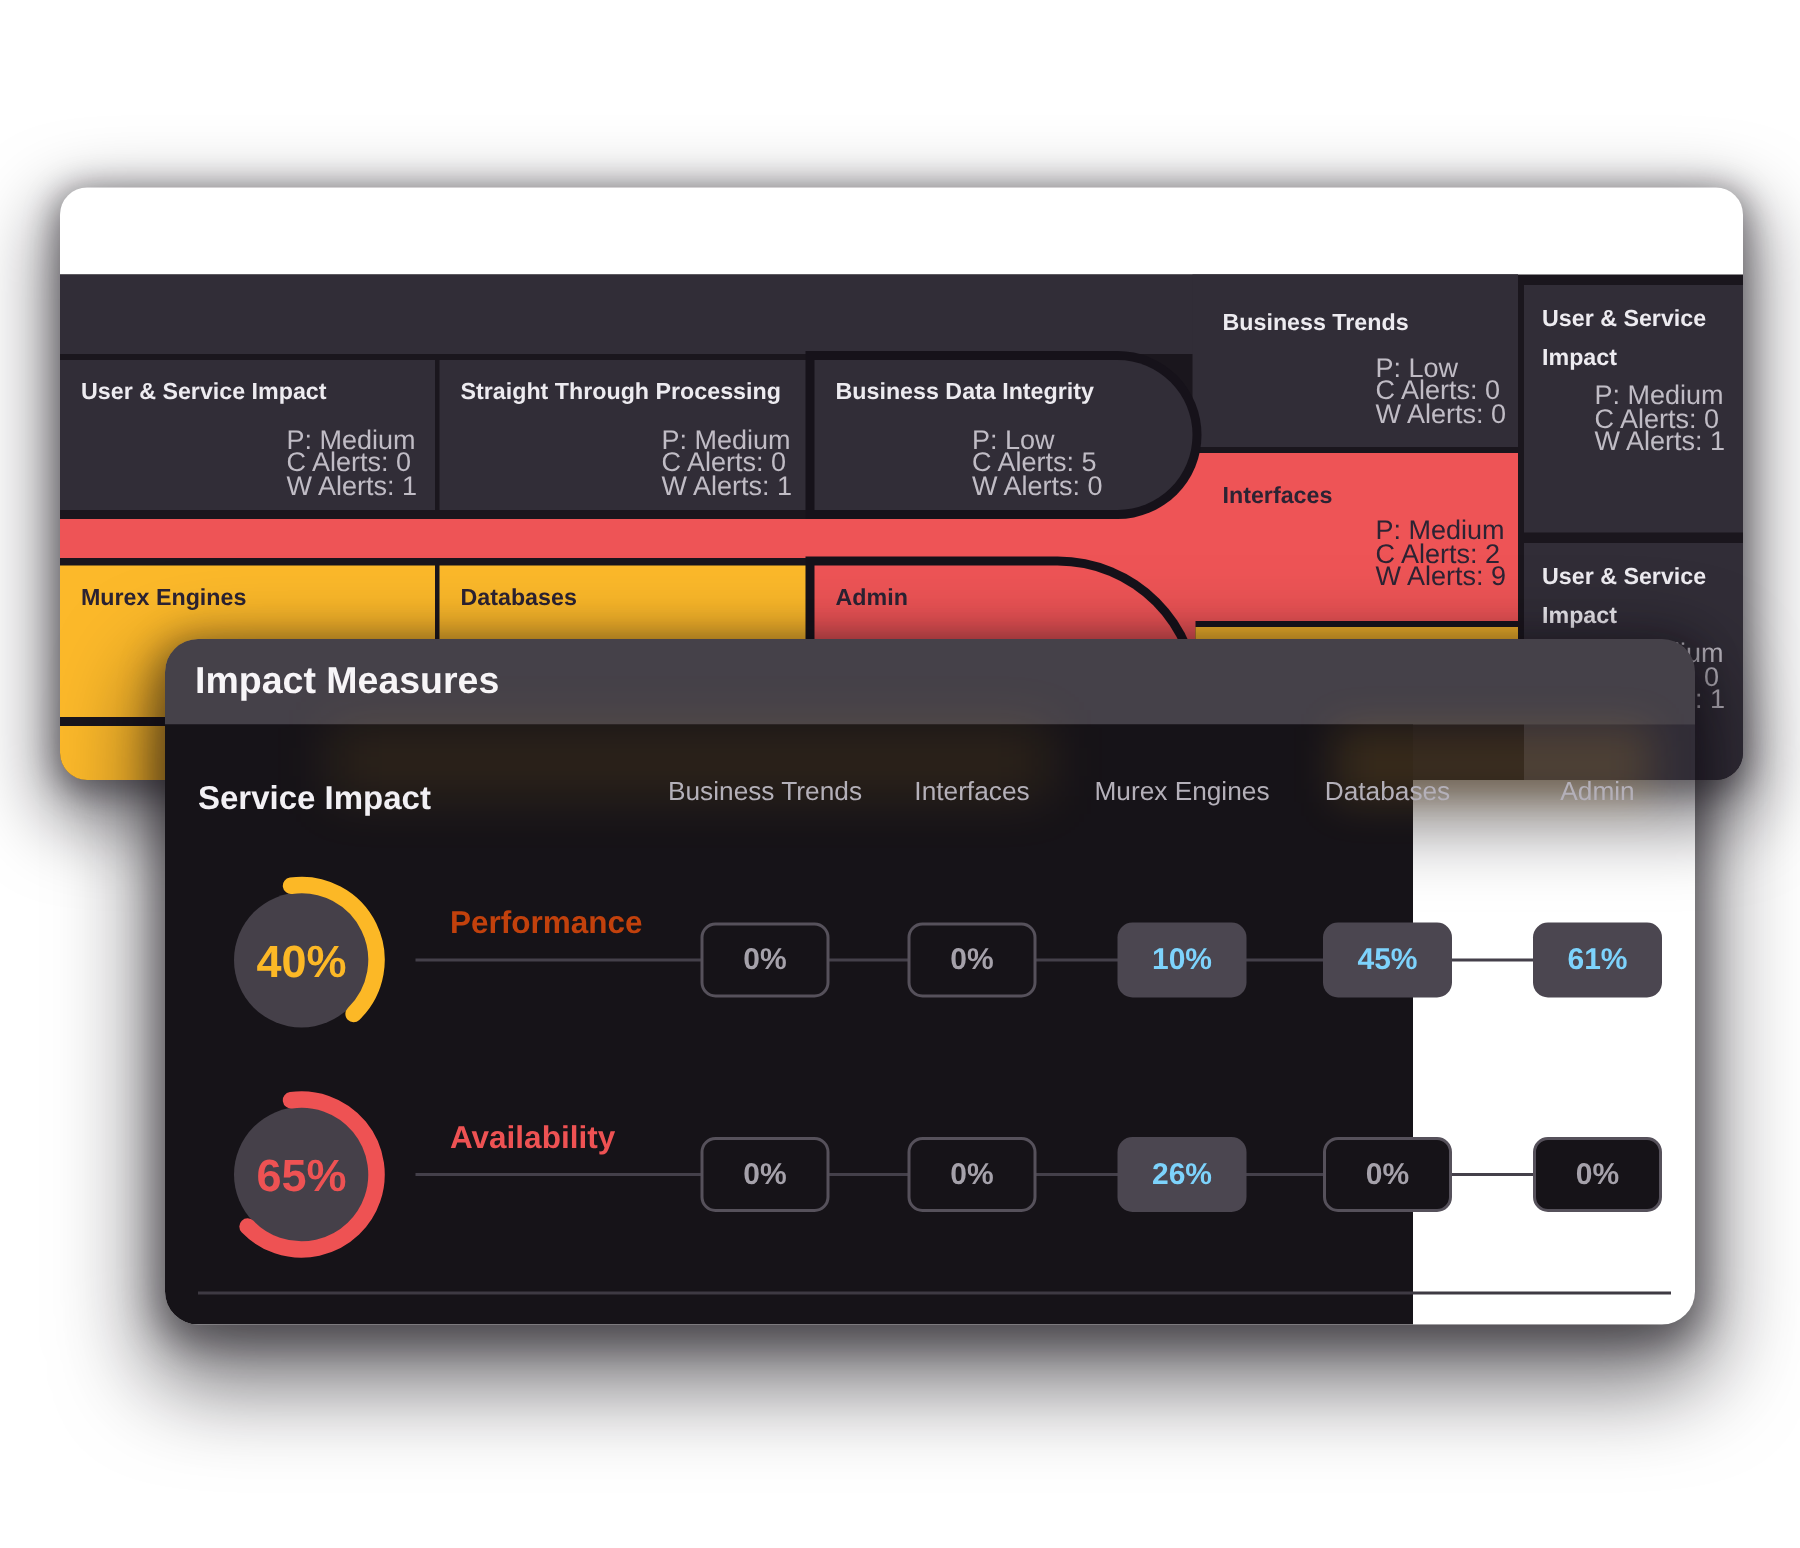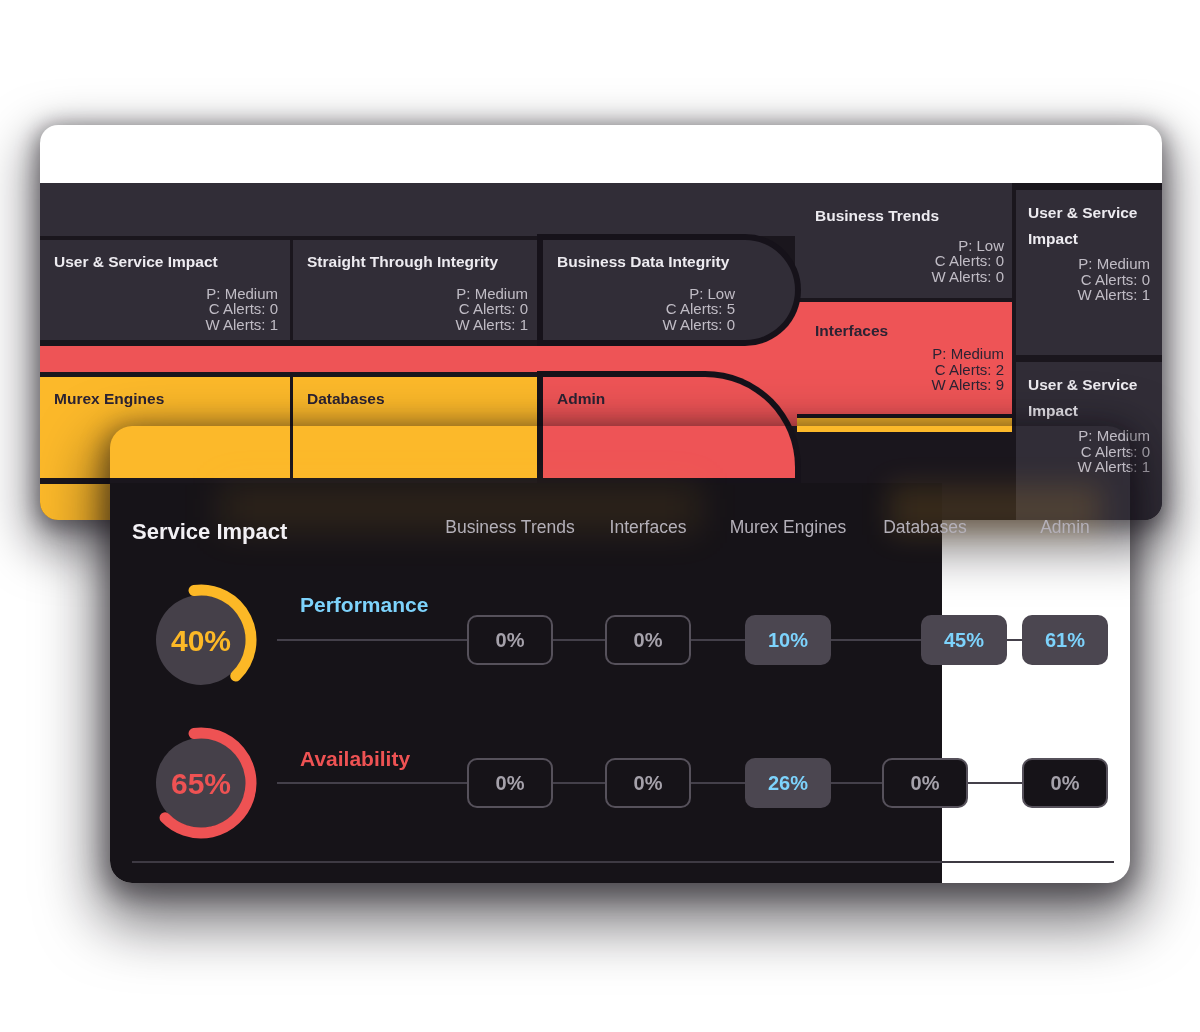"P: Low" .tile-stats { font-size: 15px -> 18px; text-align: right -> left }
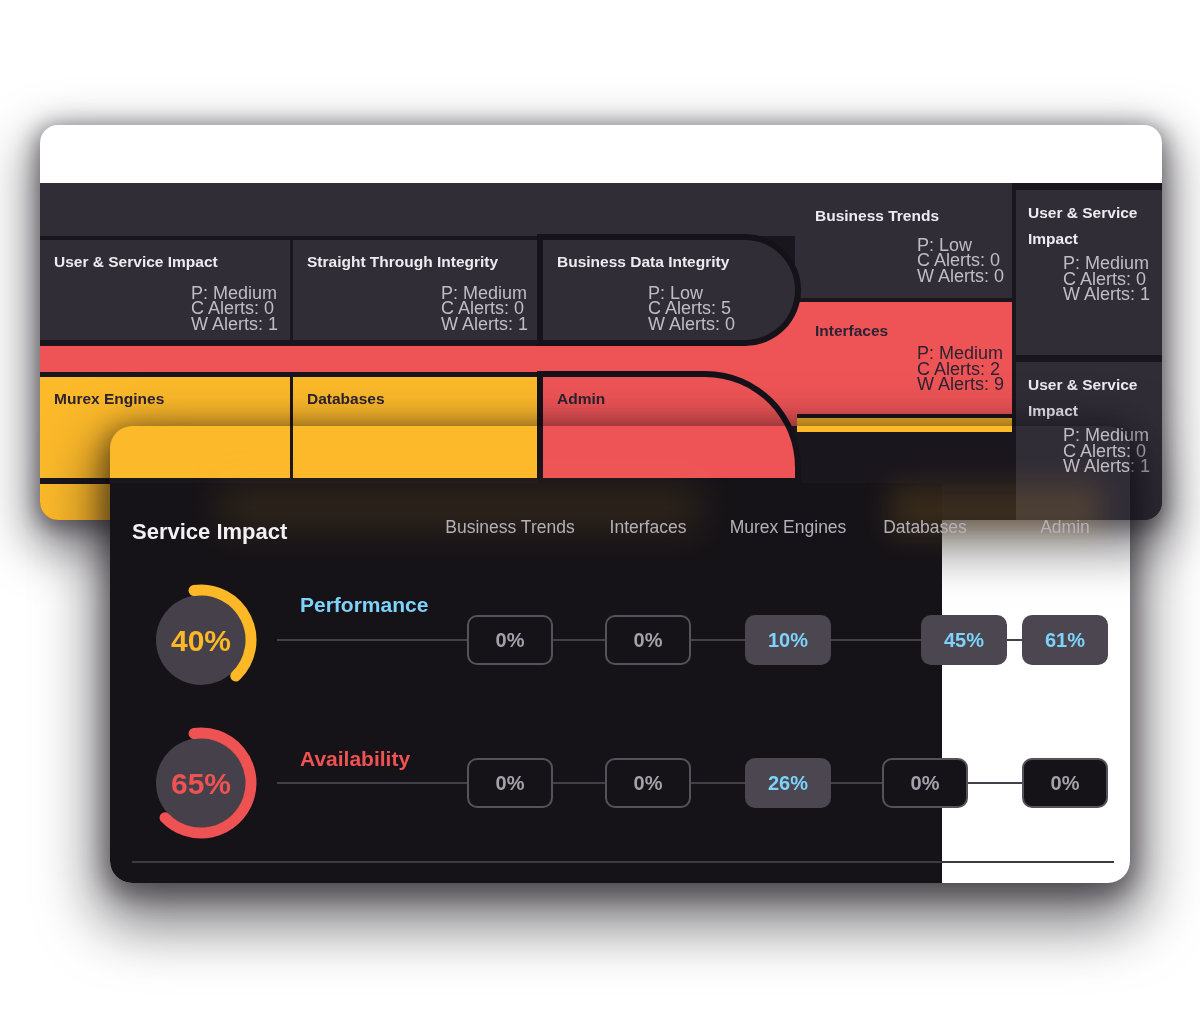"Straight Through Integrity" span.tile-title { text: Integrity -> Processing }
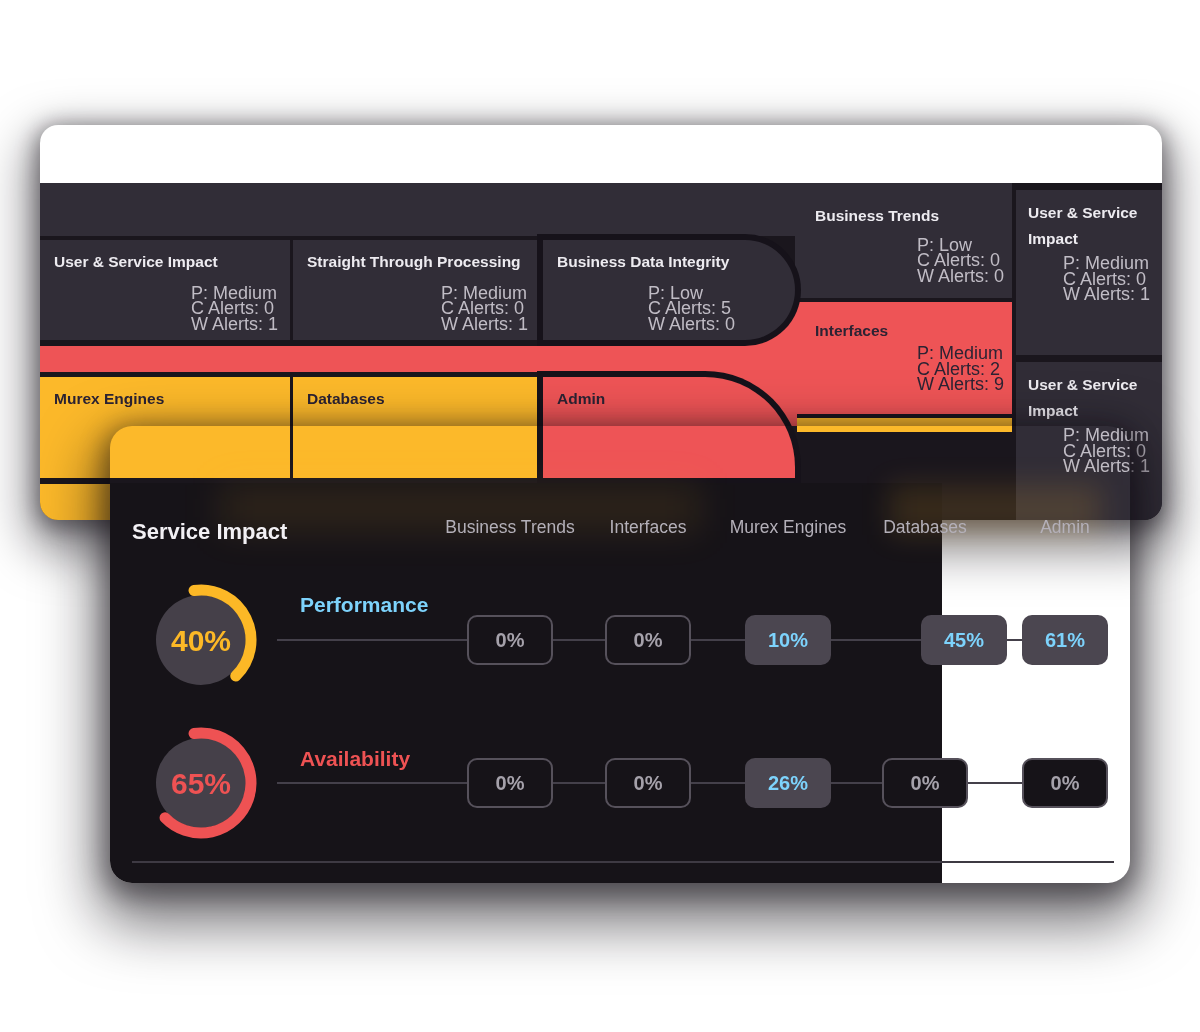"Impact Measures" div.impact-bar { html: none -> <div> <span>Impact Measures</span> </div> }
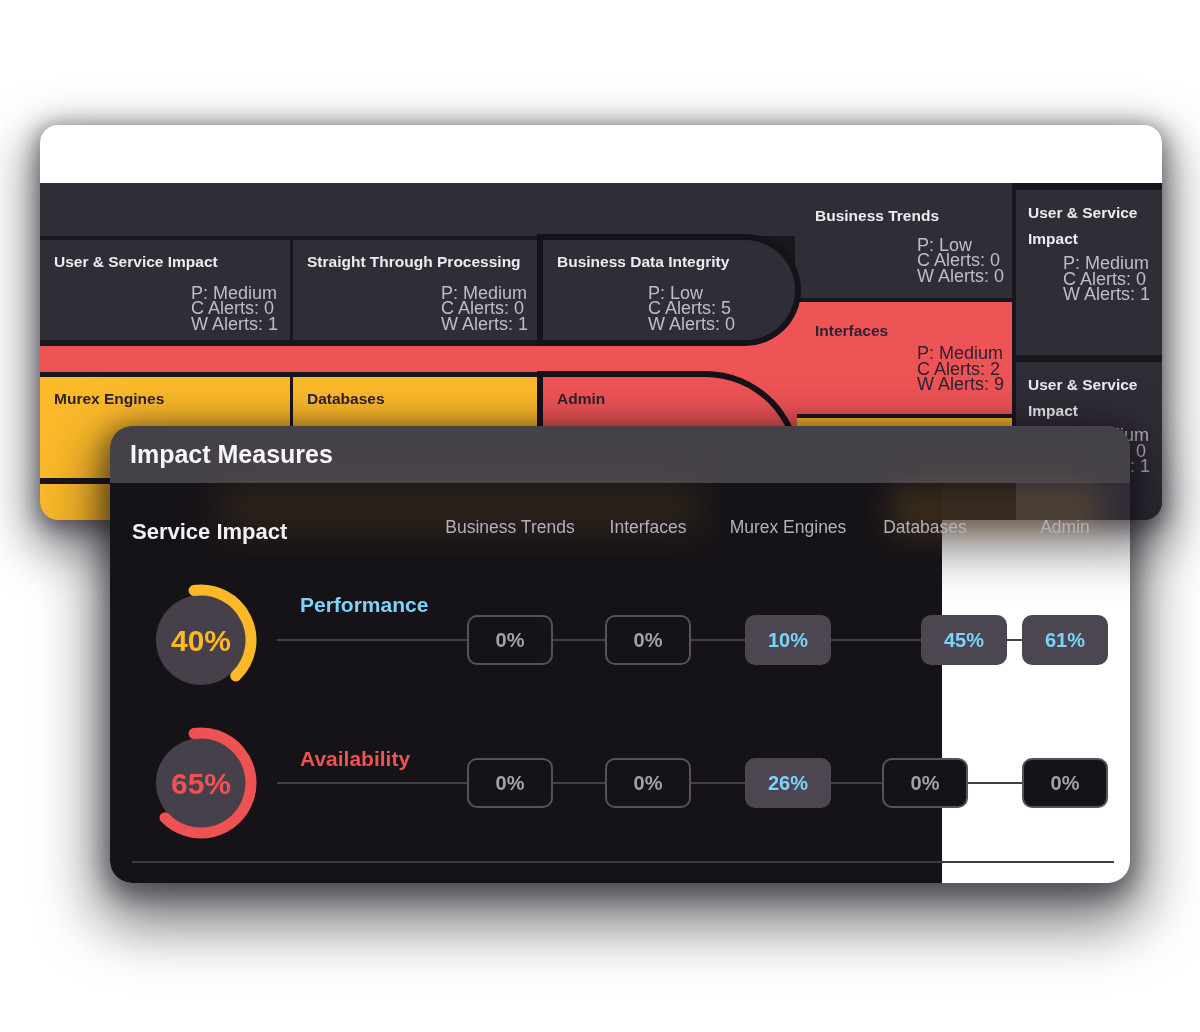"Performance" span.row-label { color: #7dd3fc -> #c2410c; top: 110px -> 121px }
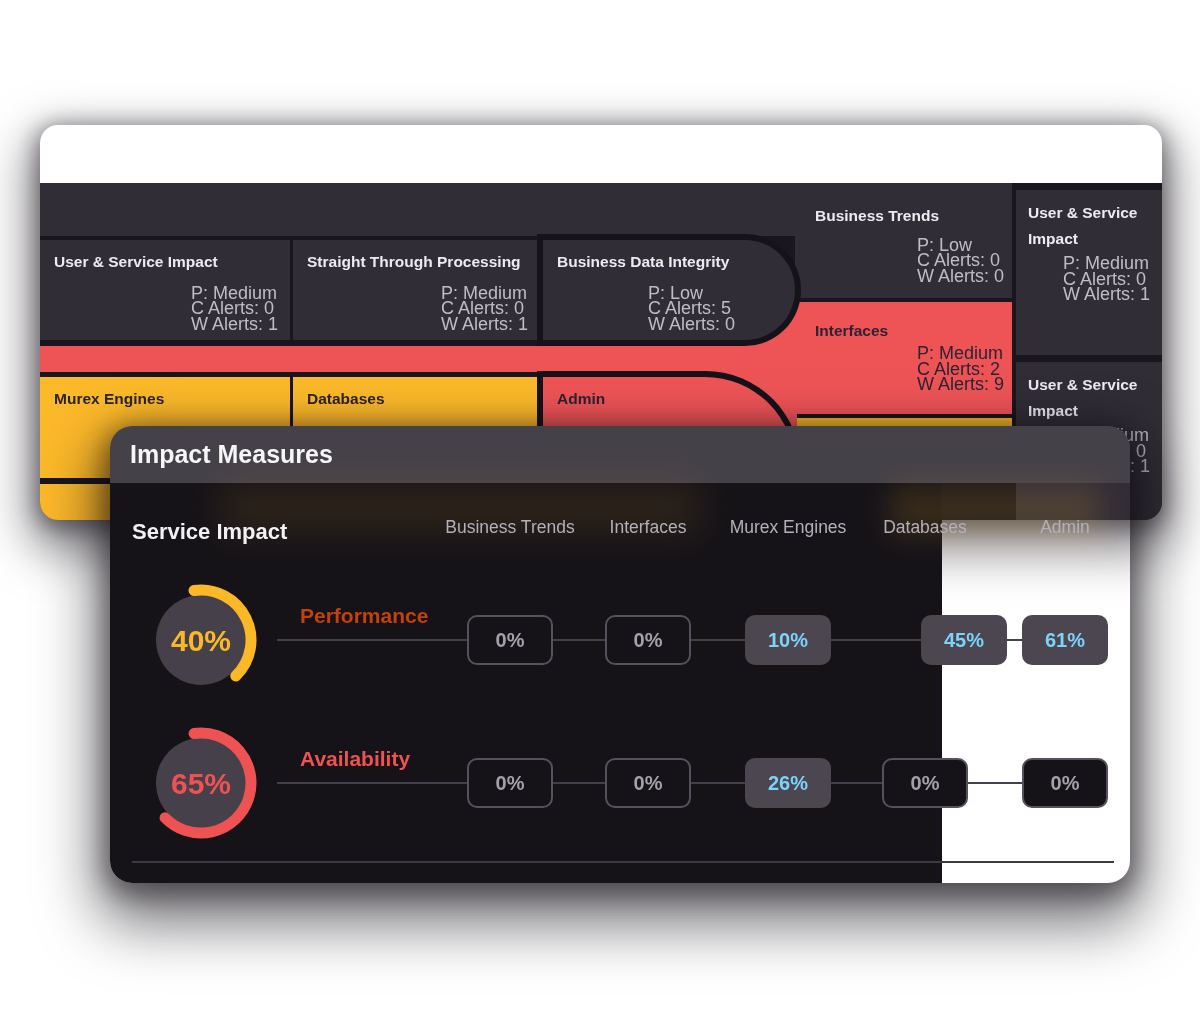"45%" div.vbox { margin-left: 39px -> none }
